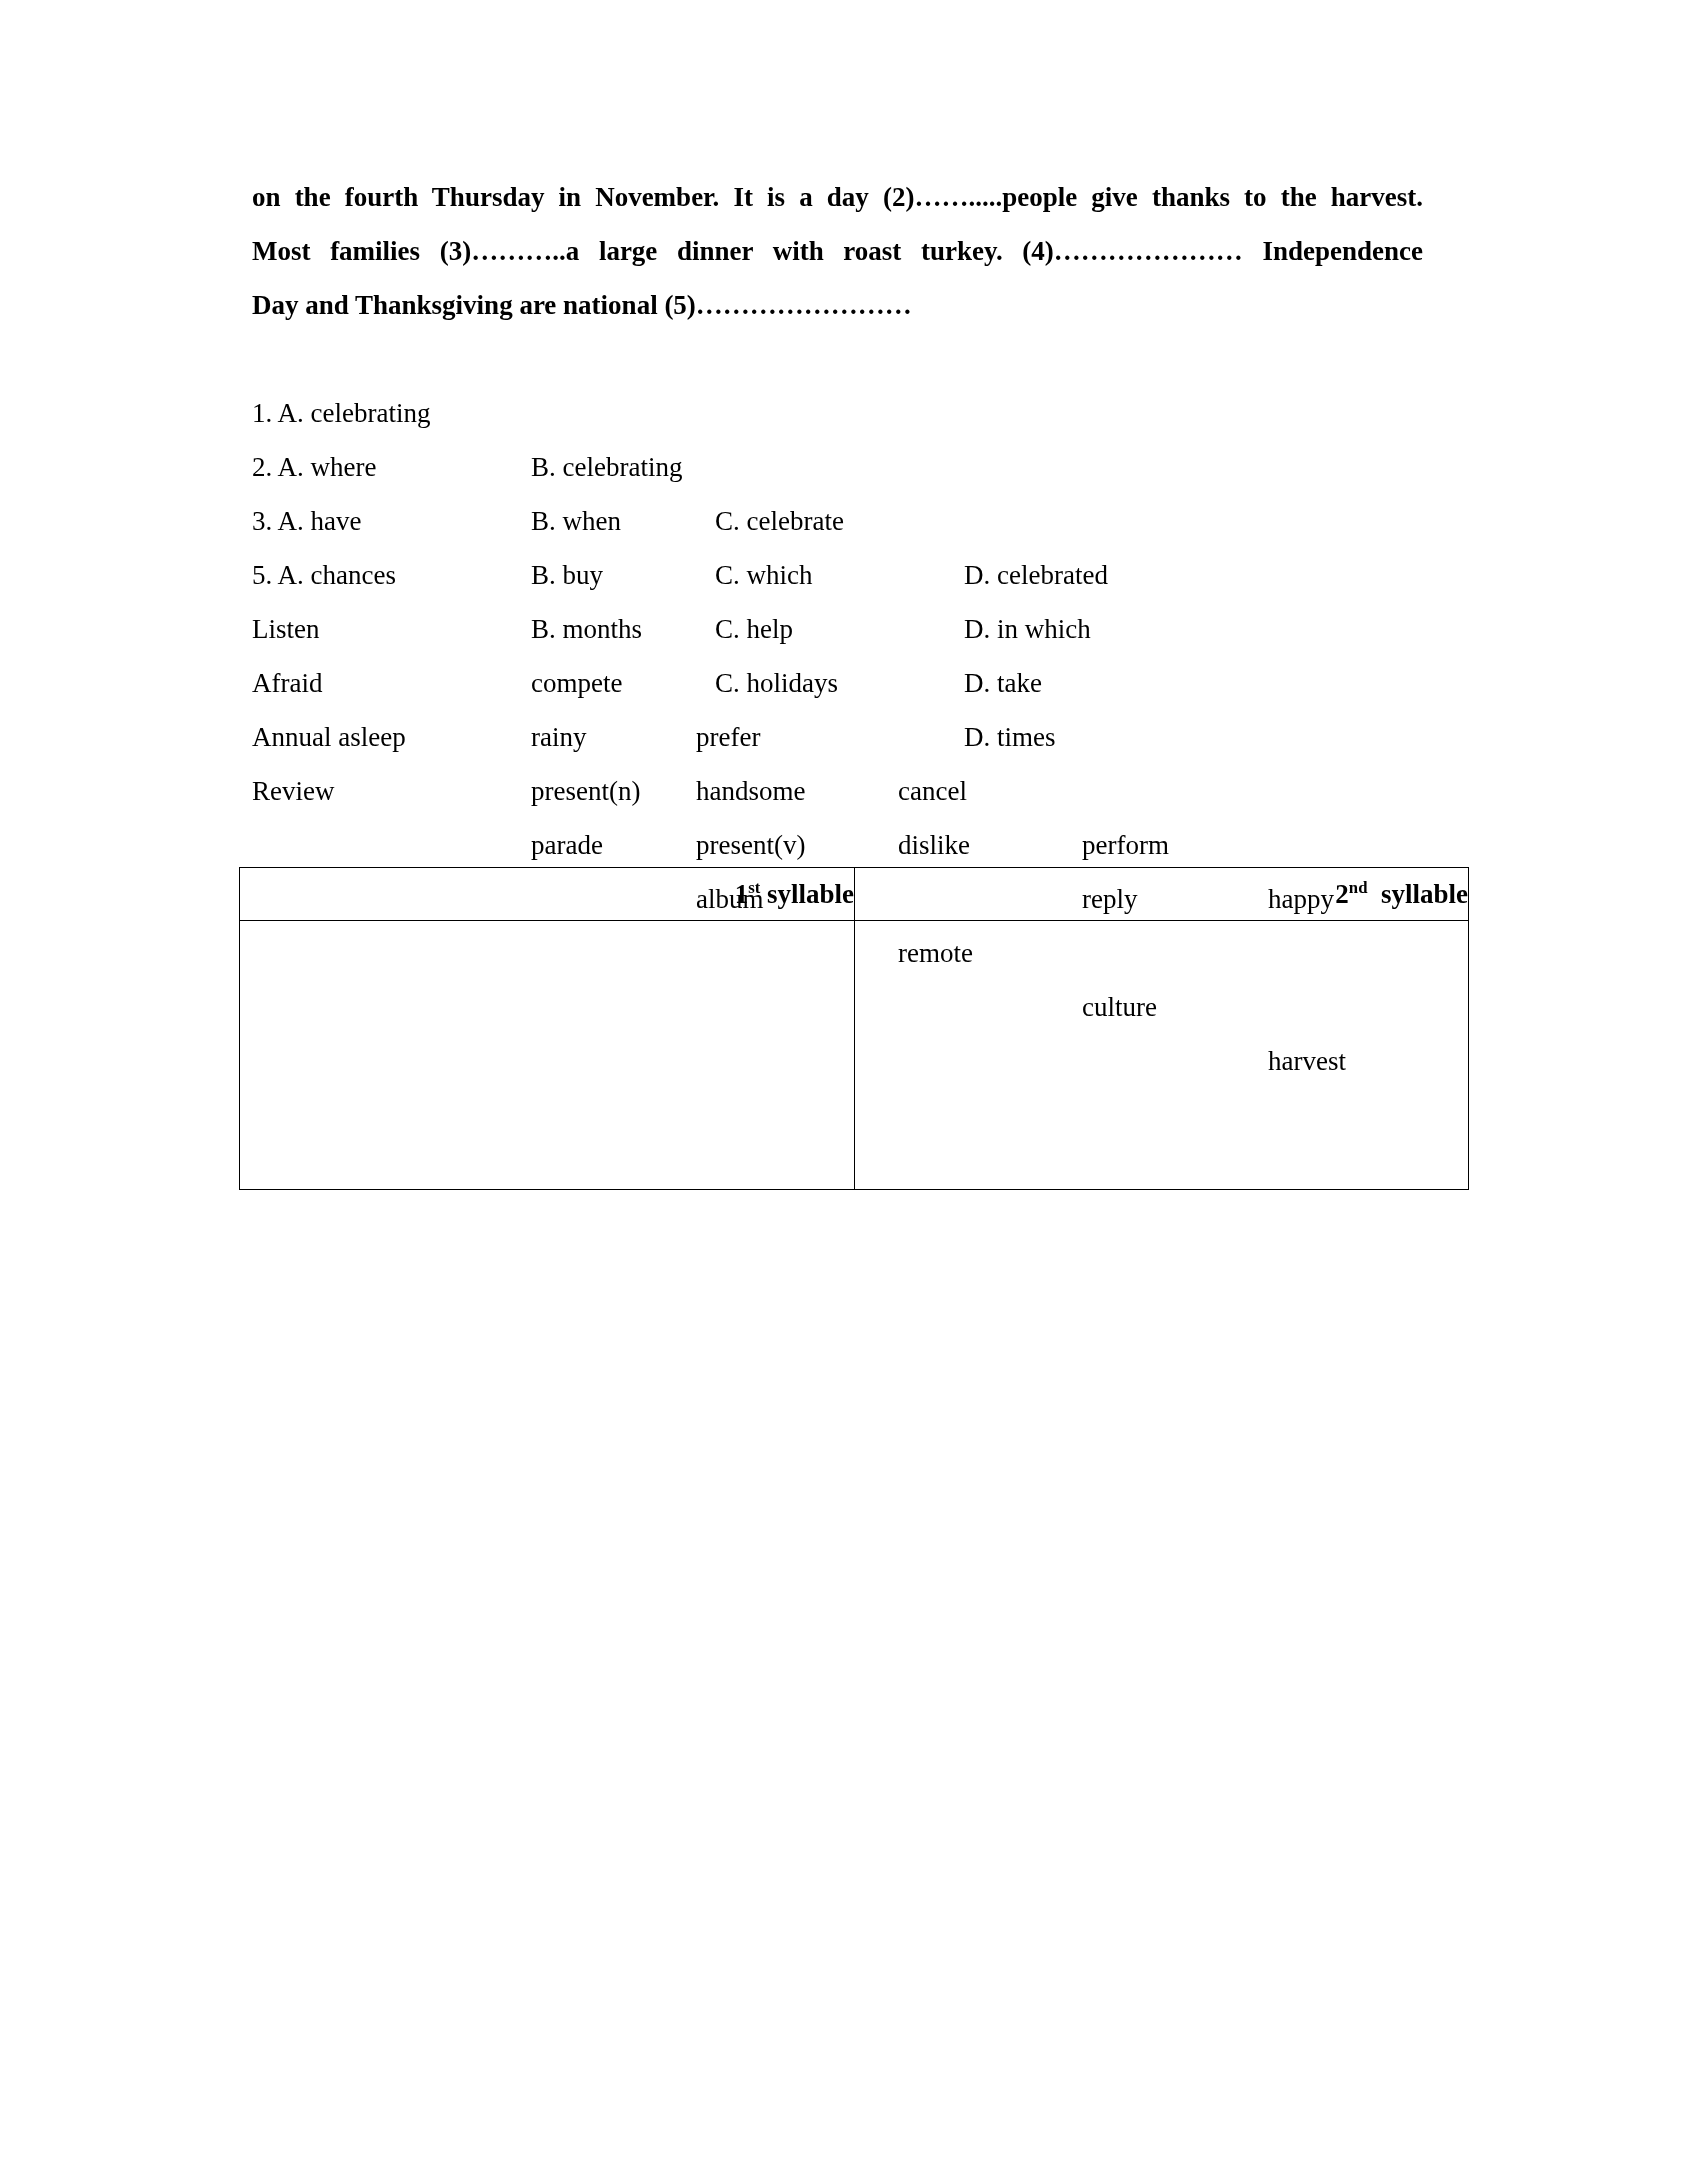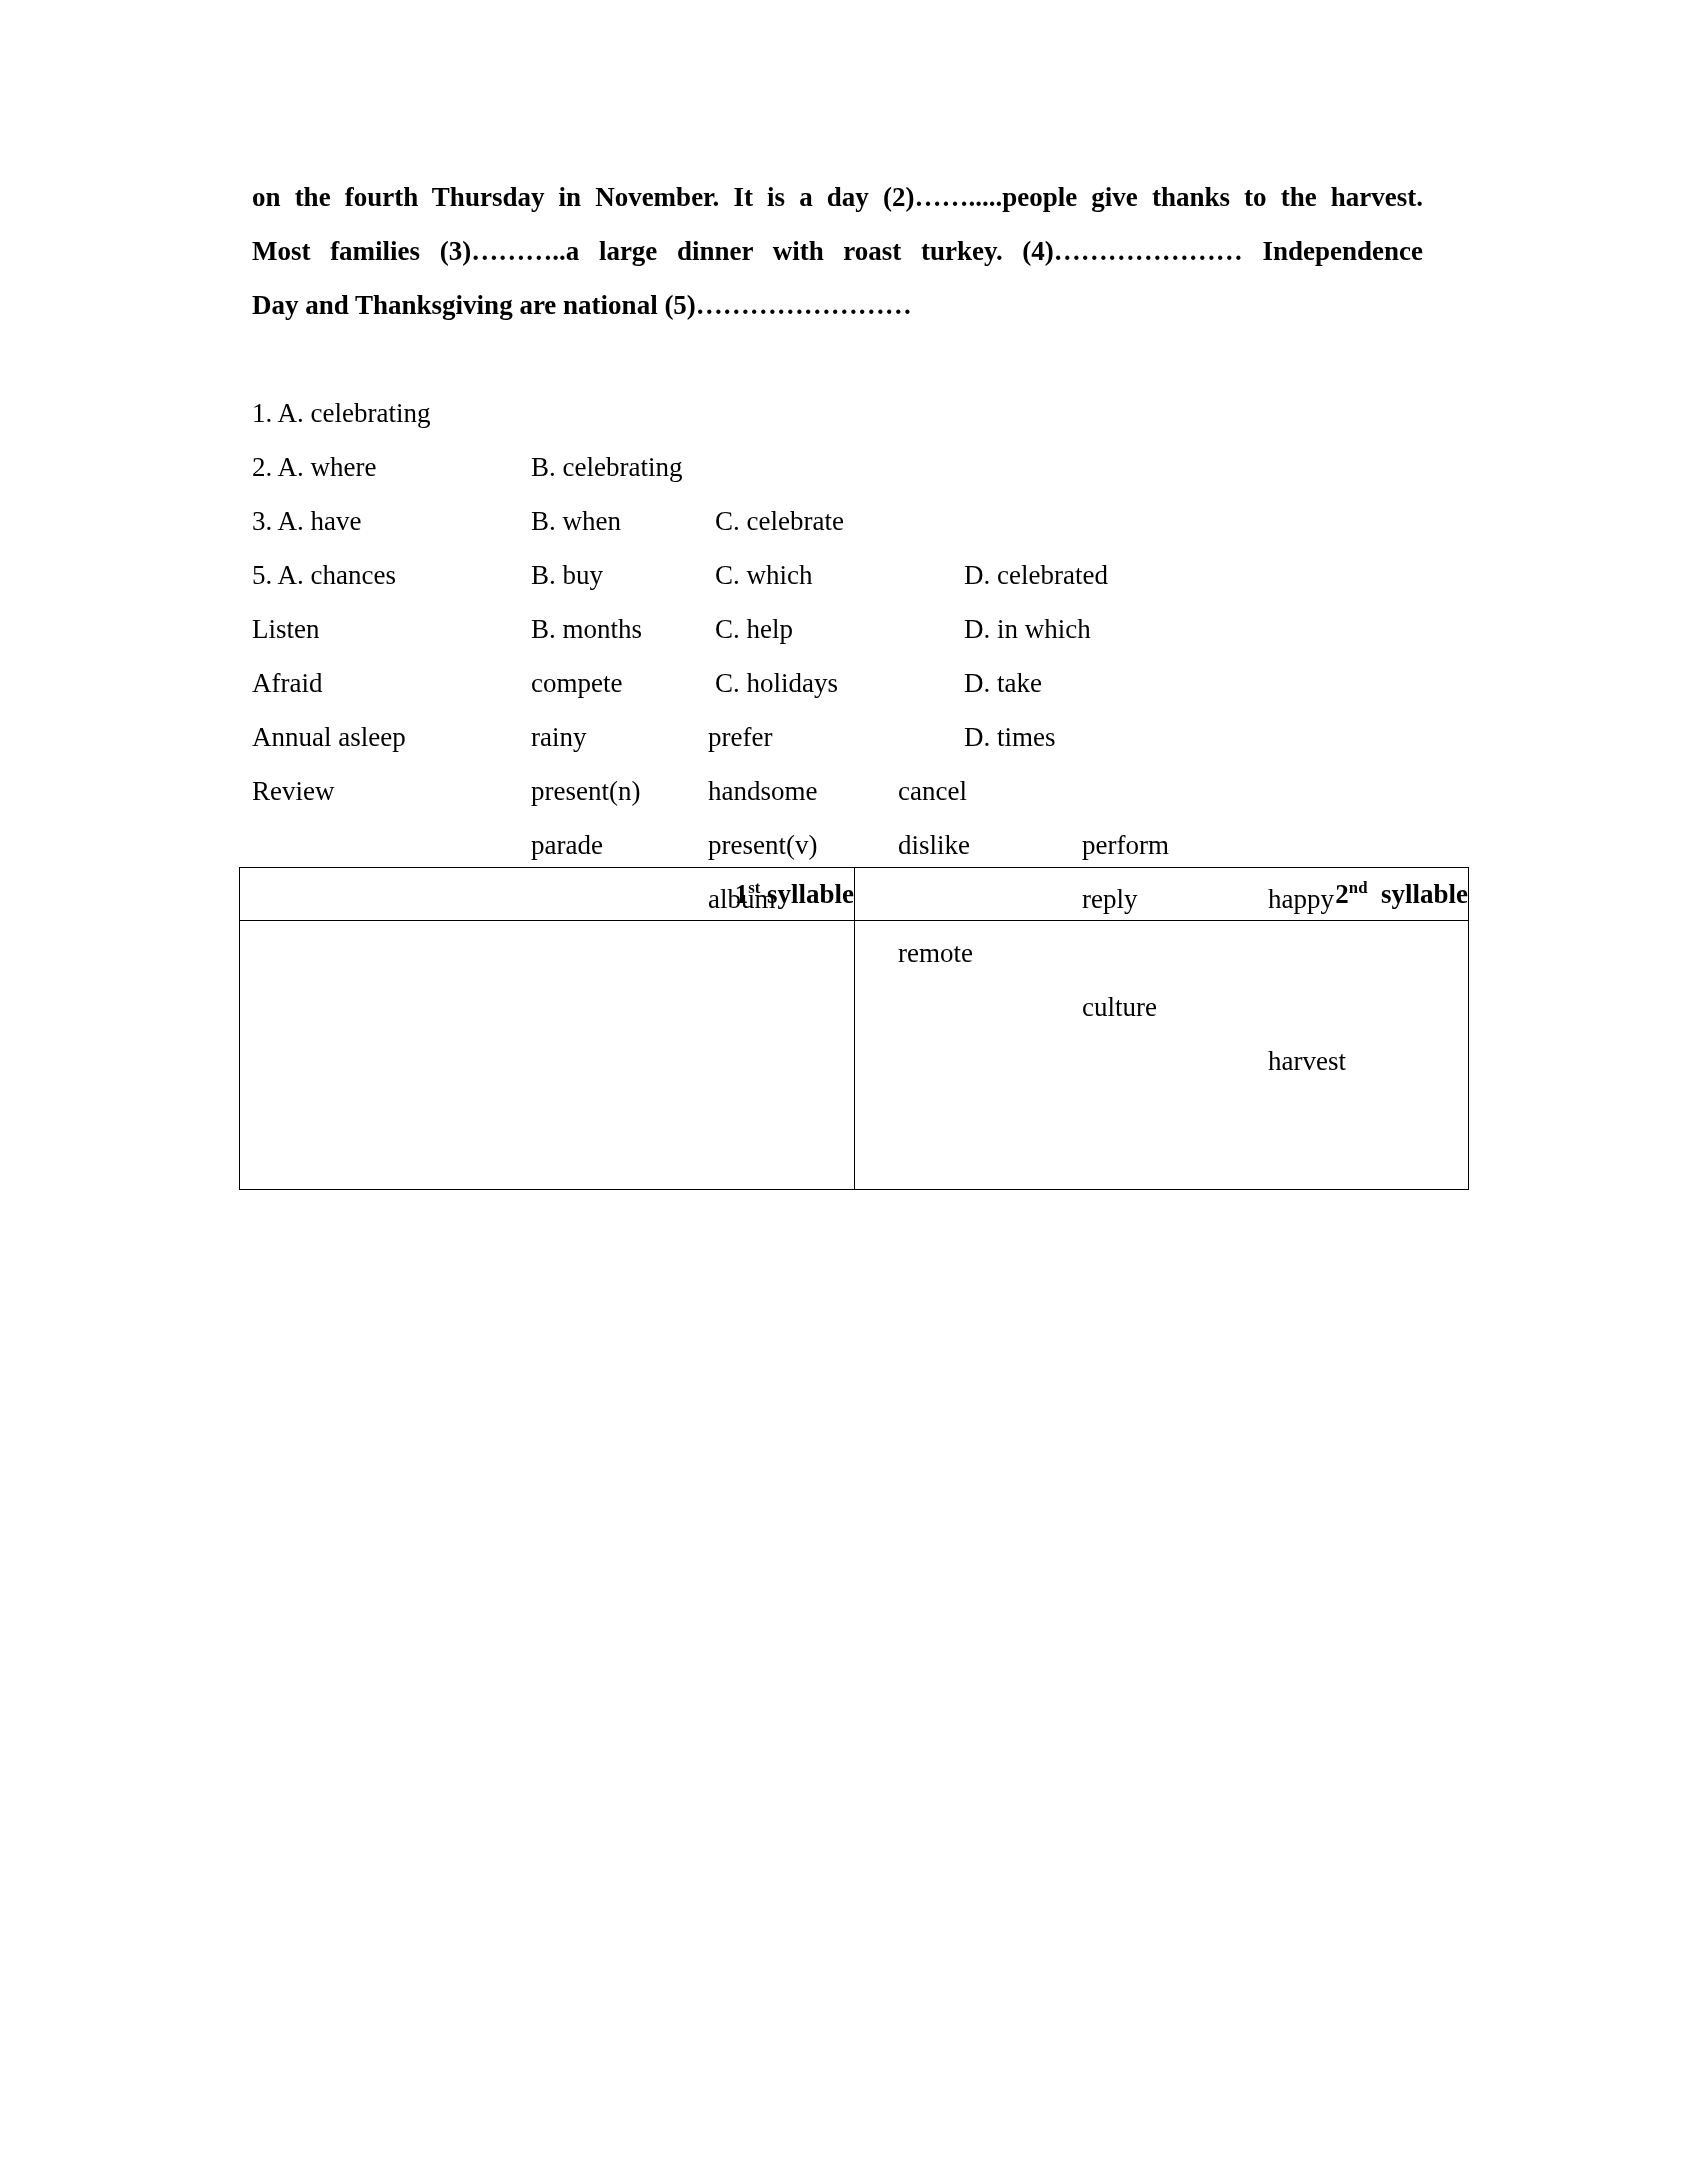"prefer" .wc2 { left: 456px -> 444px }
